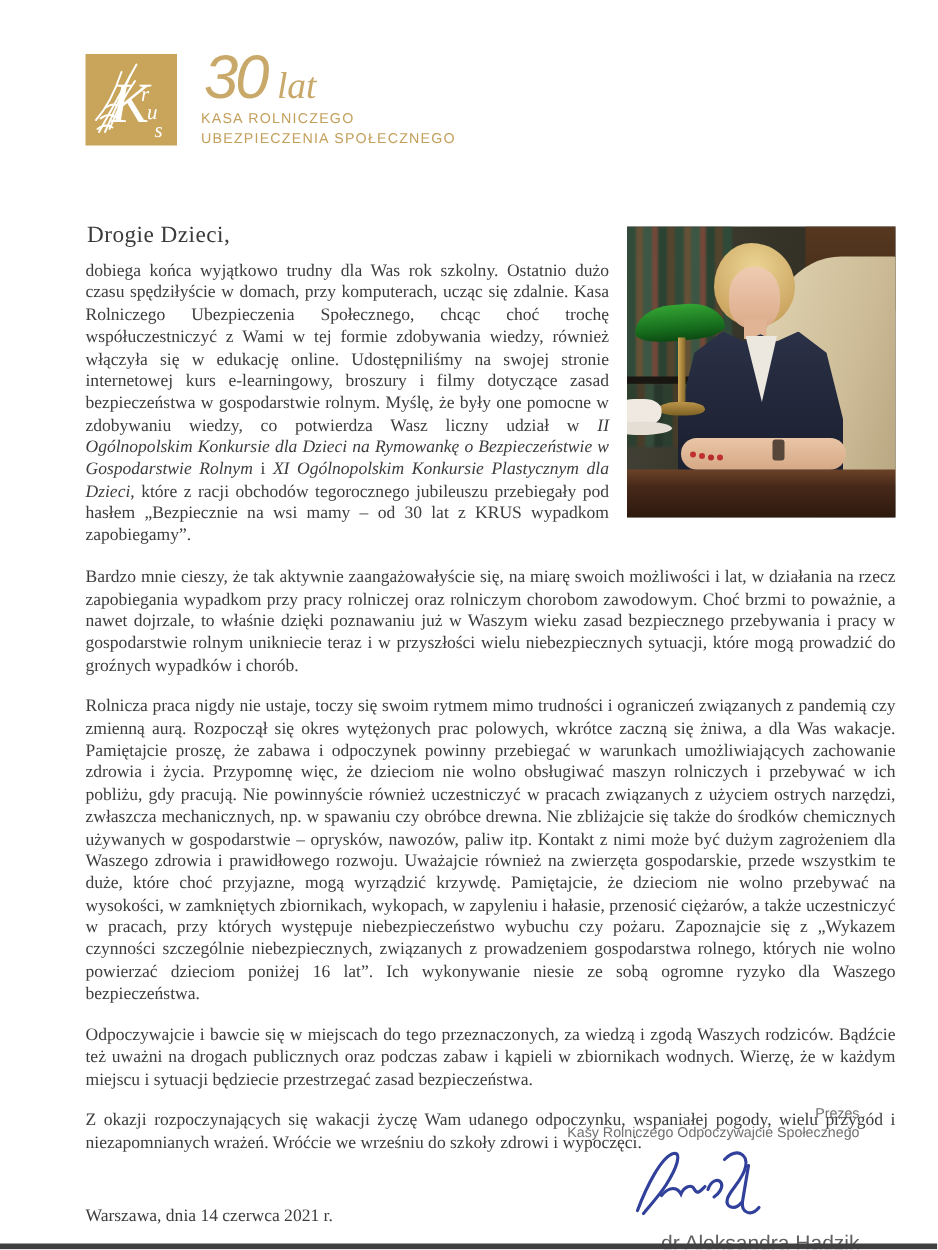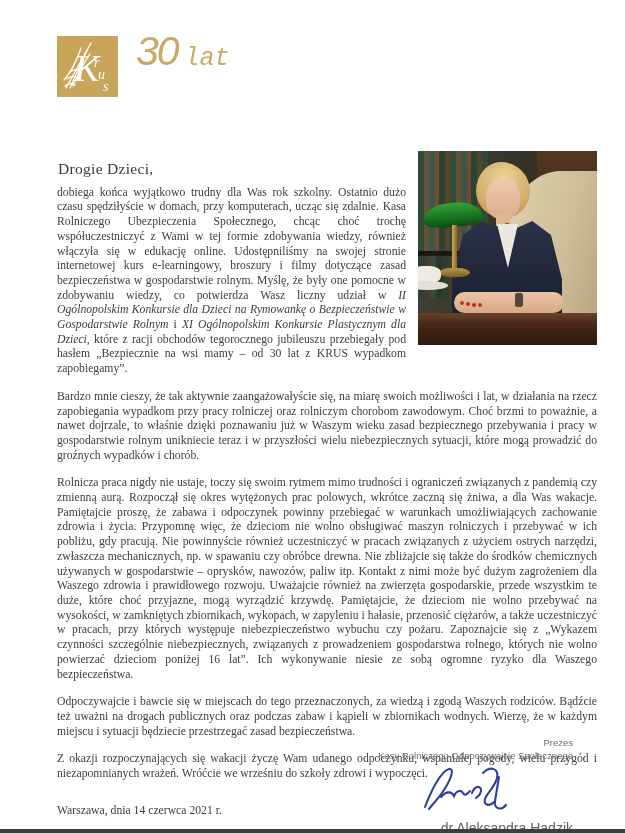"lat" .anniv-lat { font-family: Liberation Mono, monospace -> Liberation Serif, serif }
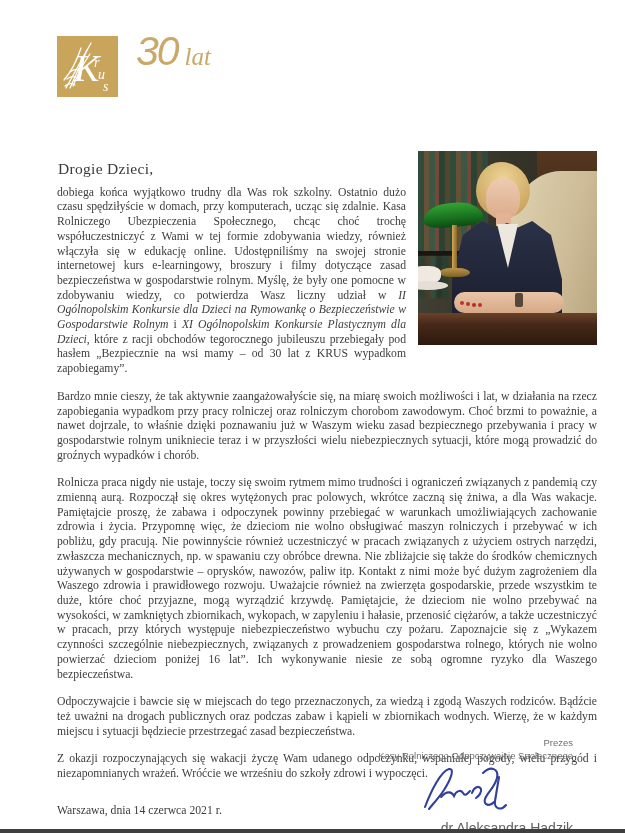"KASA ROLNICZEGO" div.org-lines { html: none -> <div> <div>KASA ROLNICZEGO</div> <div>UBEZPIECZENIA SPOŁECZNEGO</div> </div> }
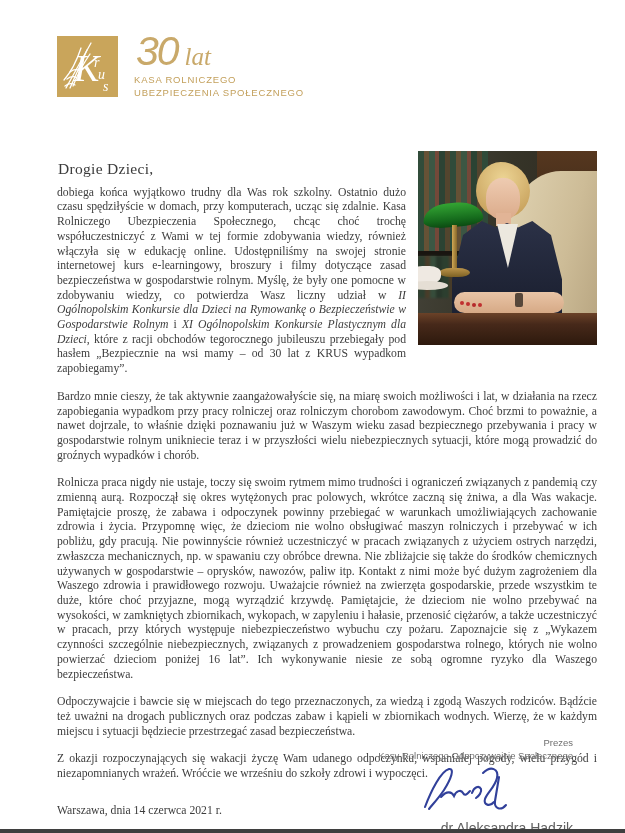"Drogie Dzieci," .letter-body { top: 162px -> 150px }
